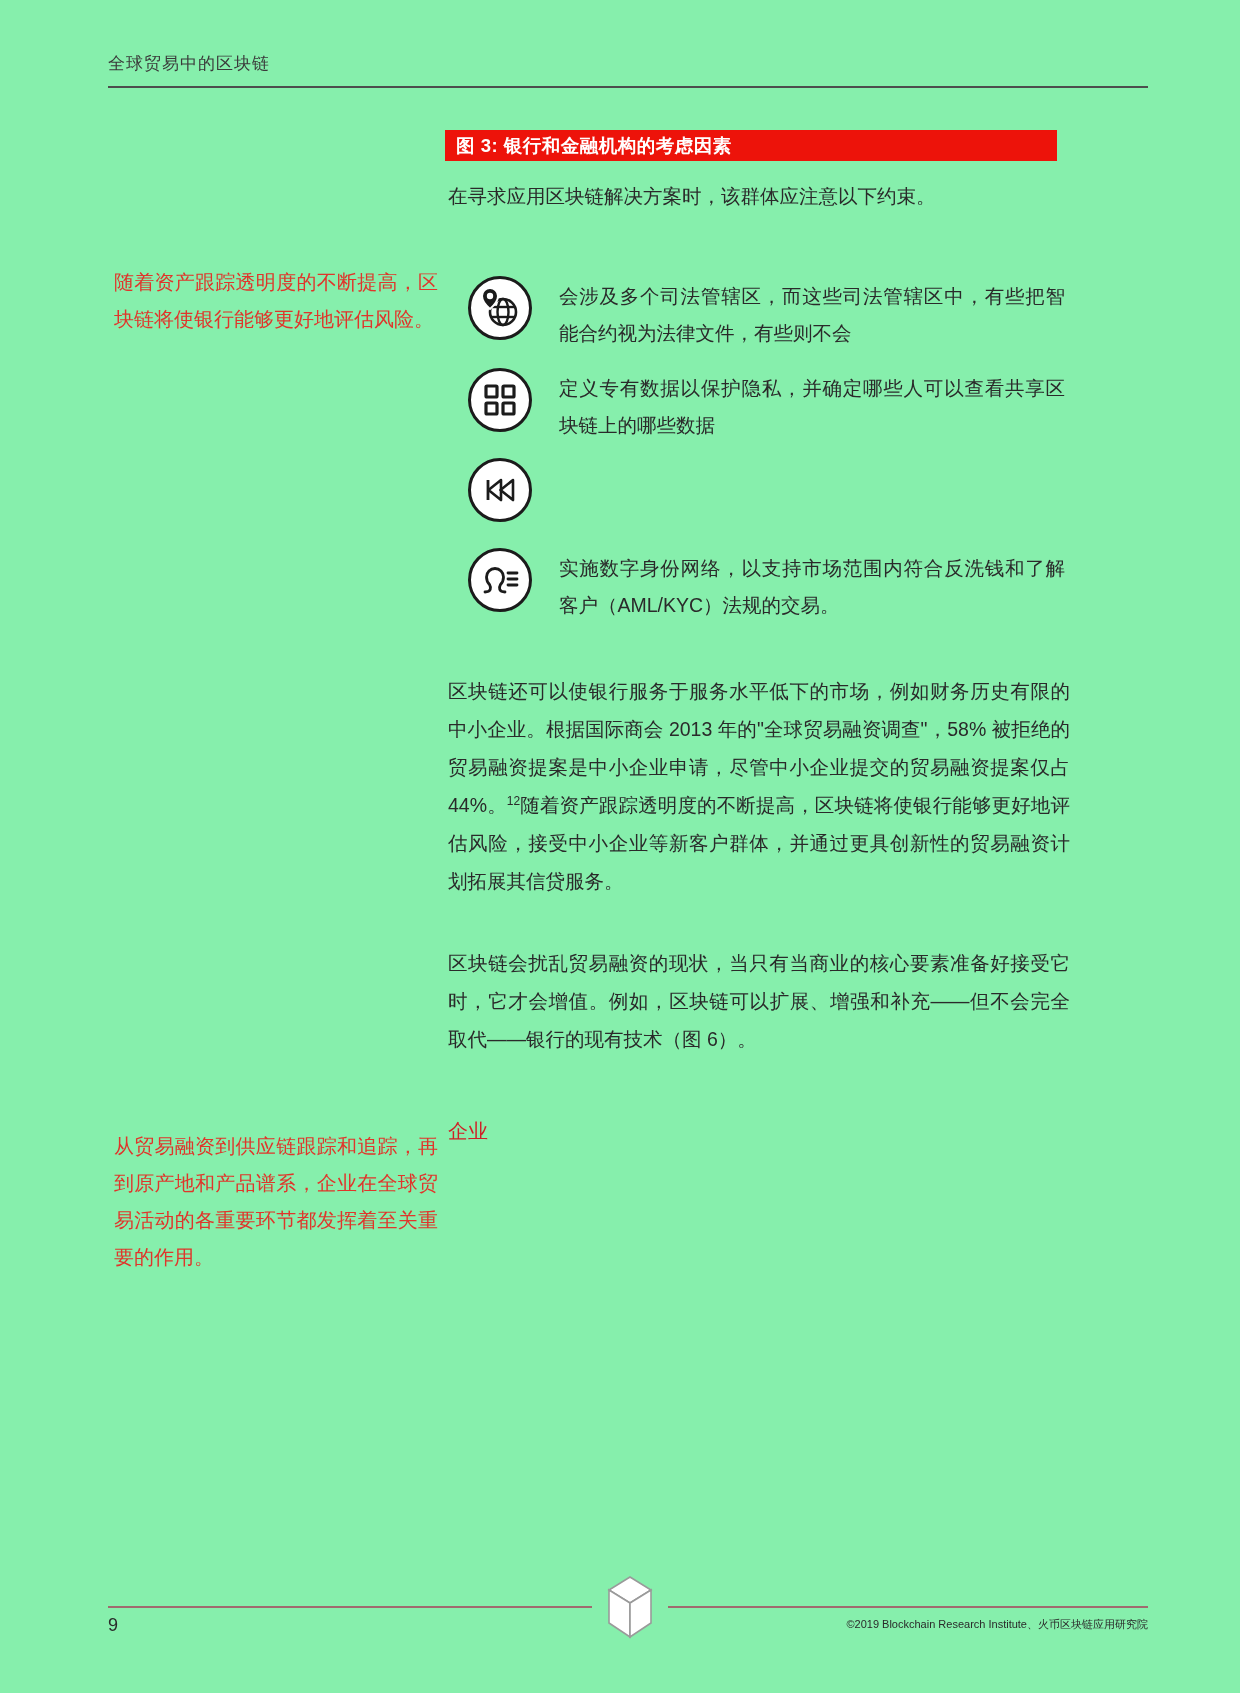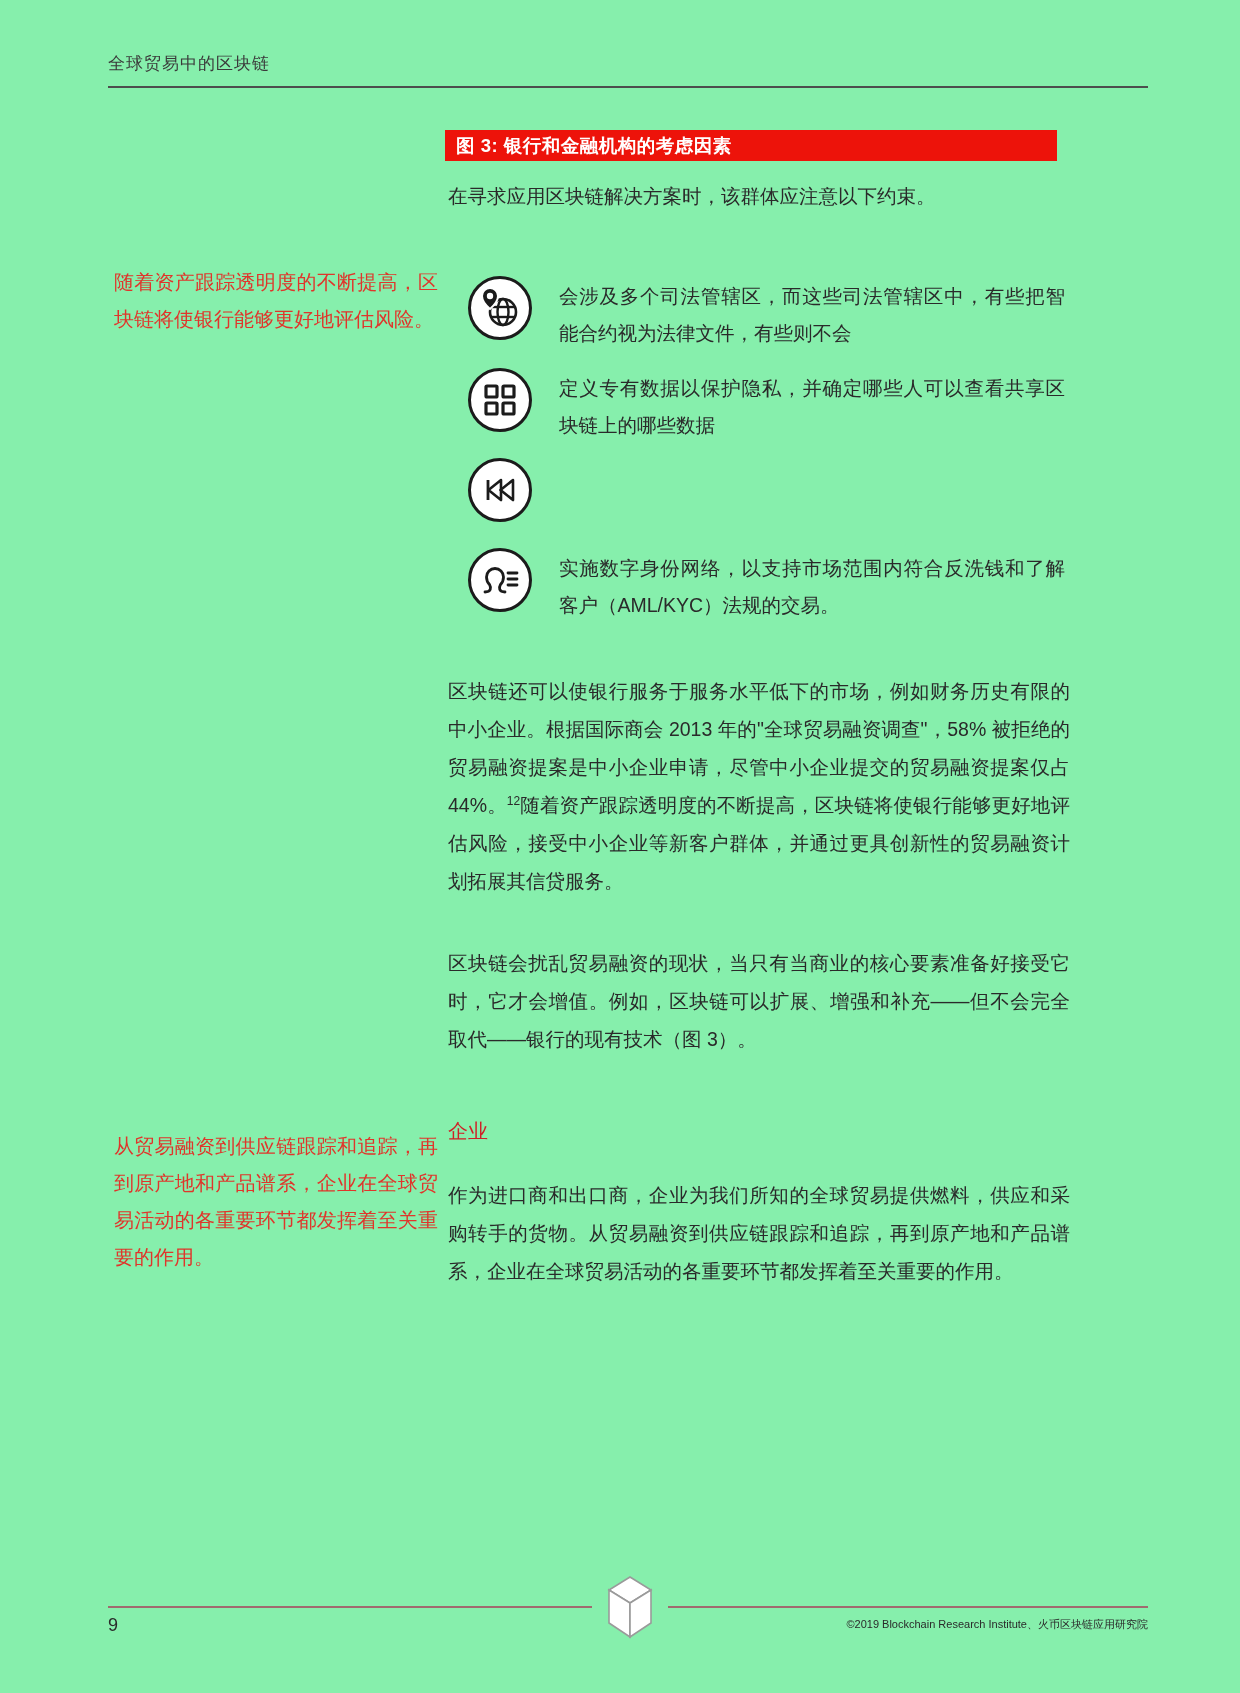"区块链会扰乱贸易融资的现状，当只有当商业的核心要素准备好接受它时，它才会增值。例" div.para { text: 3 -> 6 }
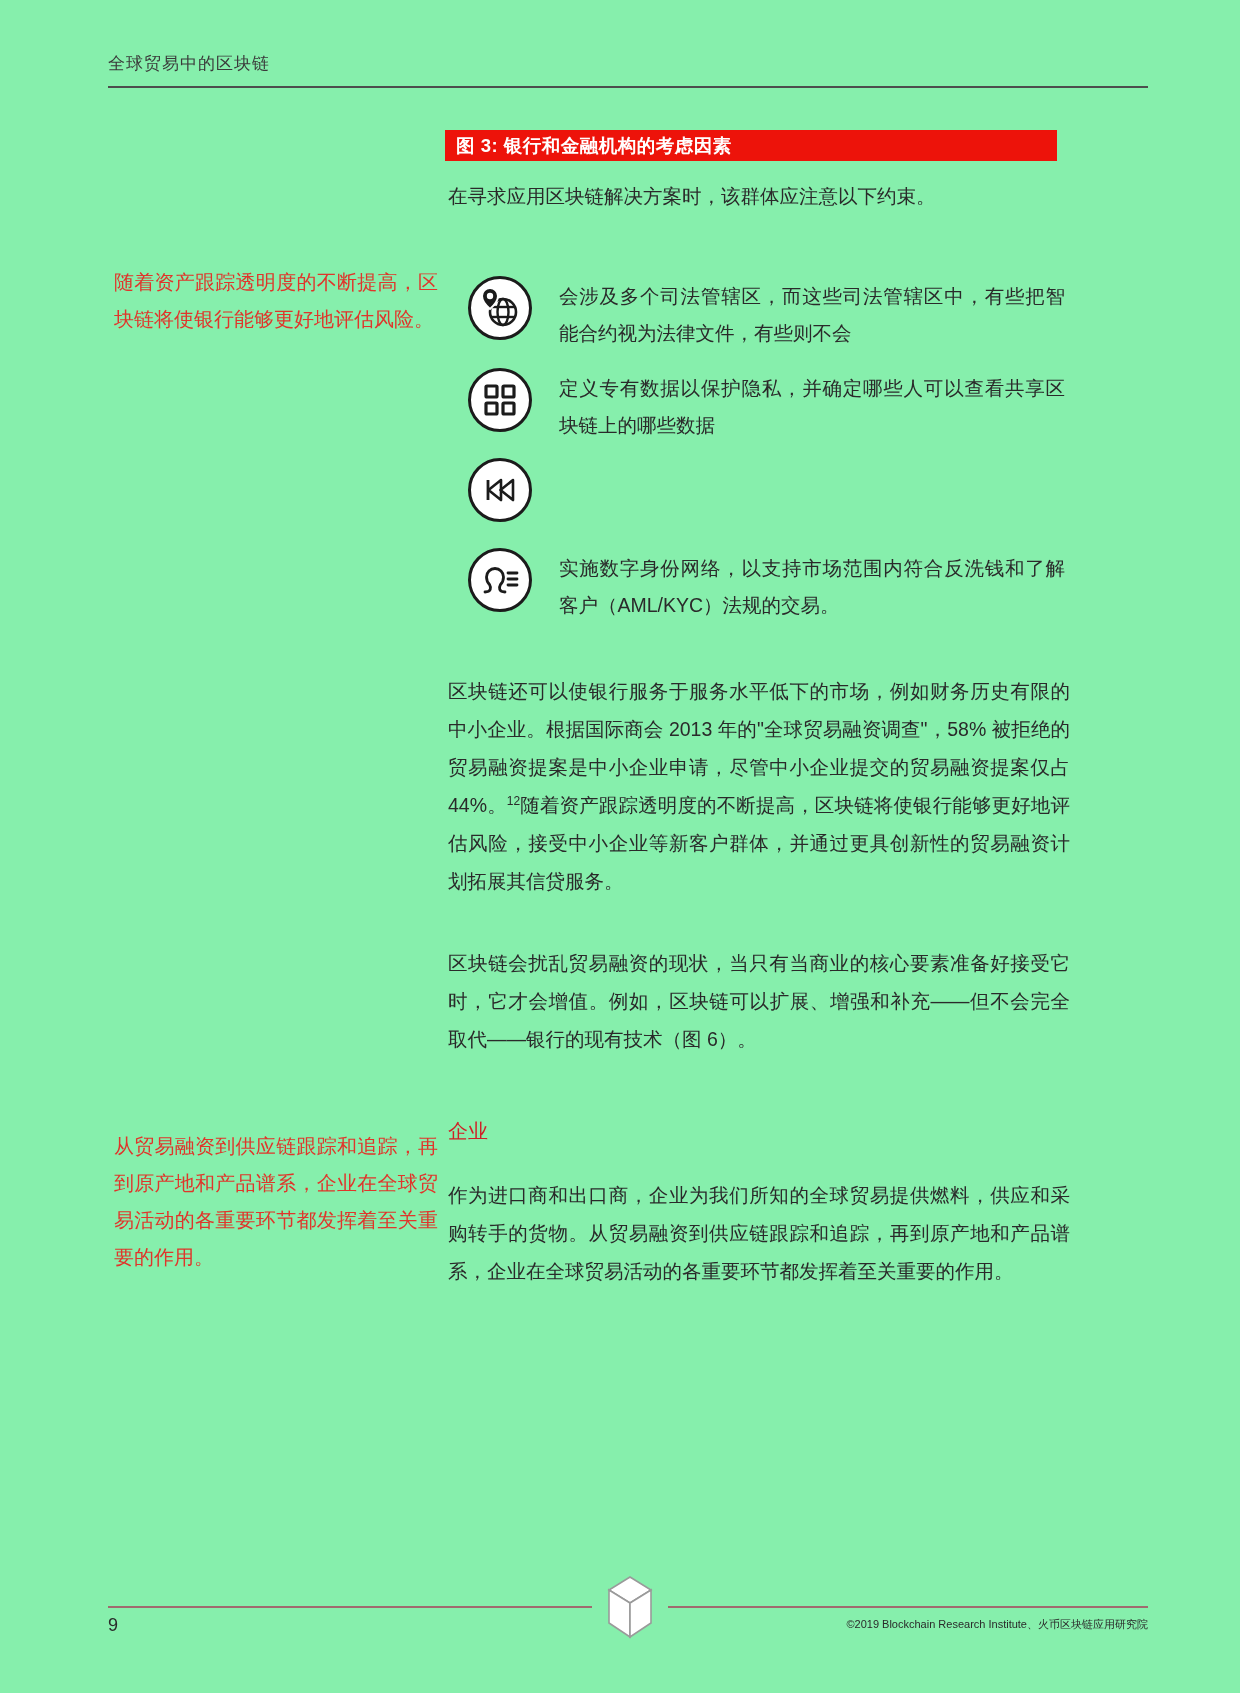"作为进口商和出口商，企业为我们所知的全球贸易提供燃料，供应和采购转手的货物。从贸" div.para { html: <div>作为进口商和出口商，企业为我们所知的全球贸易提供燃料，供应和采购转手的货物。从贸易融资到供应链跟踪和追踪，再到原产地和产品谱系，企业在全球贸易活动的各重要环节都发挥着至关重要的作用。</div> -> none }
